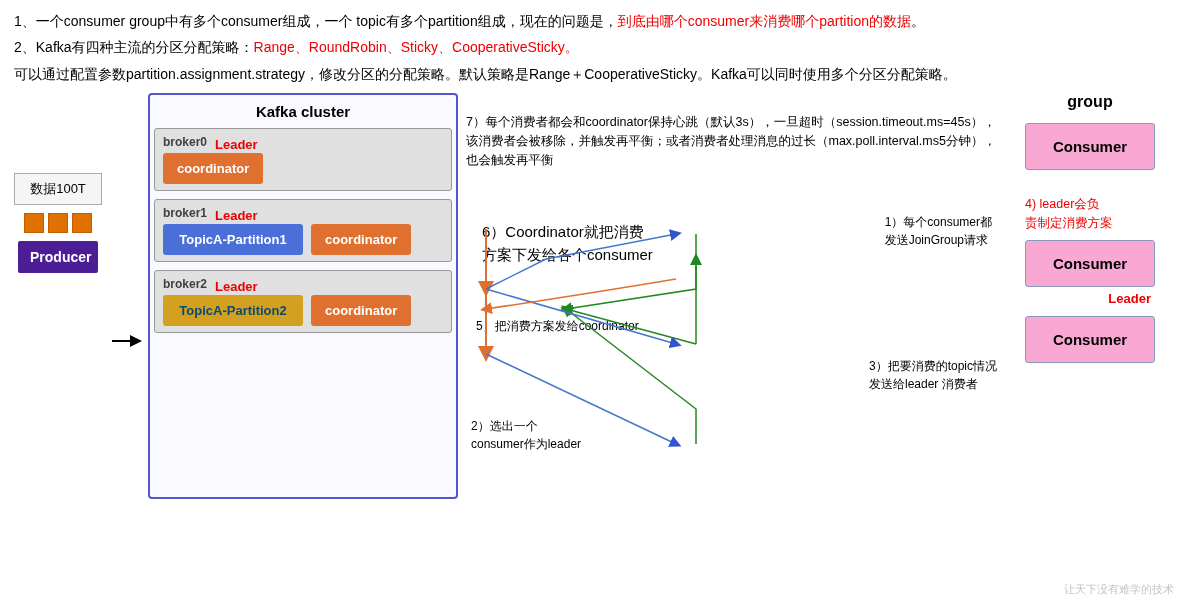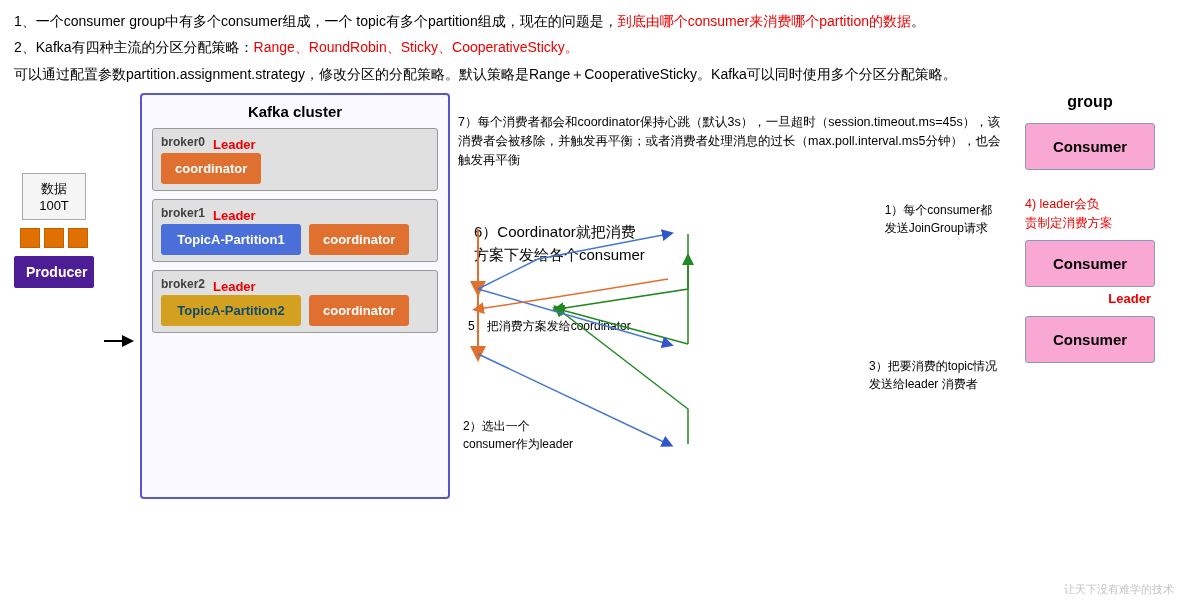"Kafka cluster" .kafka-cluster { padding: 8px 10px -> 8px 4px }
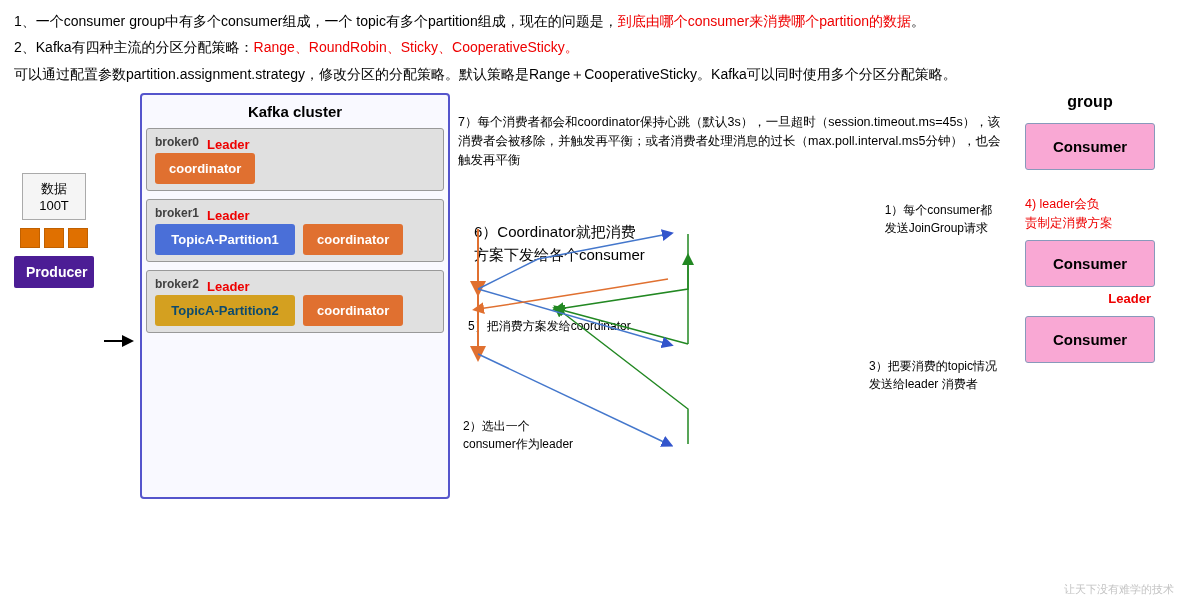"数据100T" .data-box { width: 64px -> 88px }
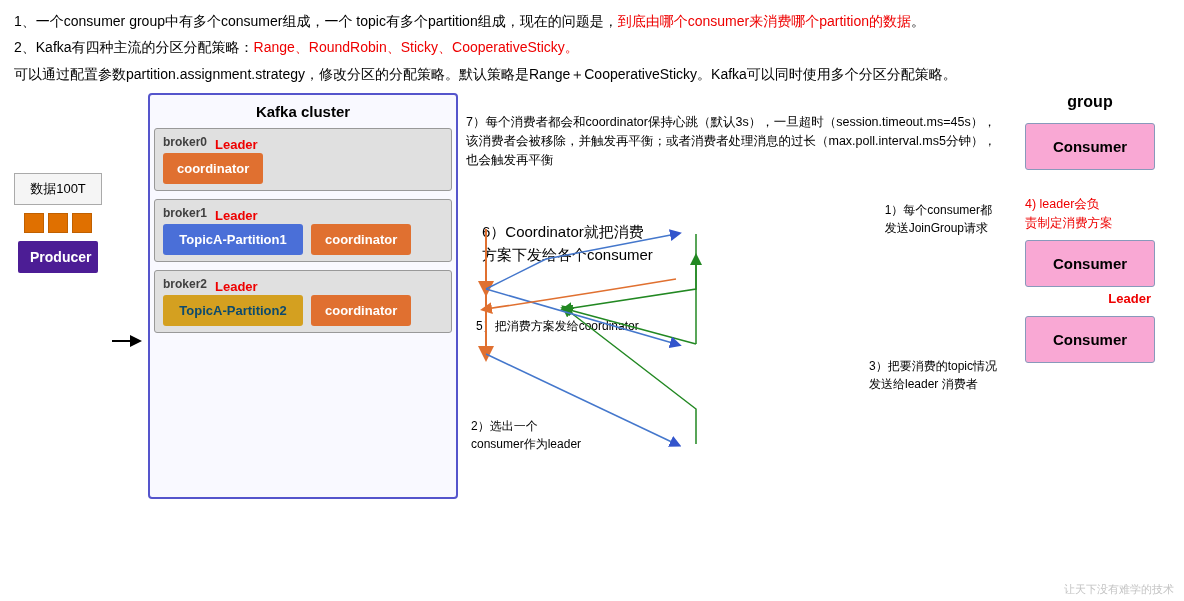"1）每个consumer都" div { top: 4px -> 16px }
